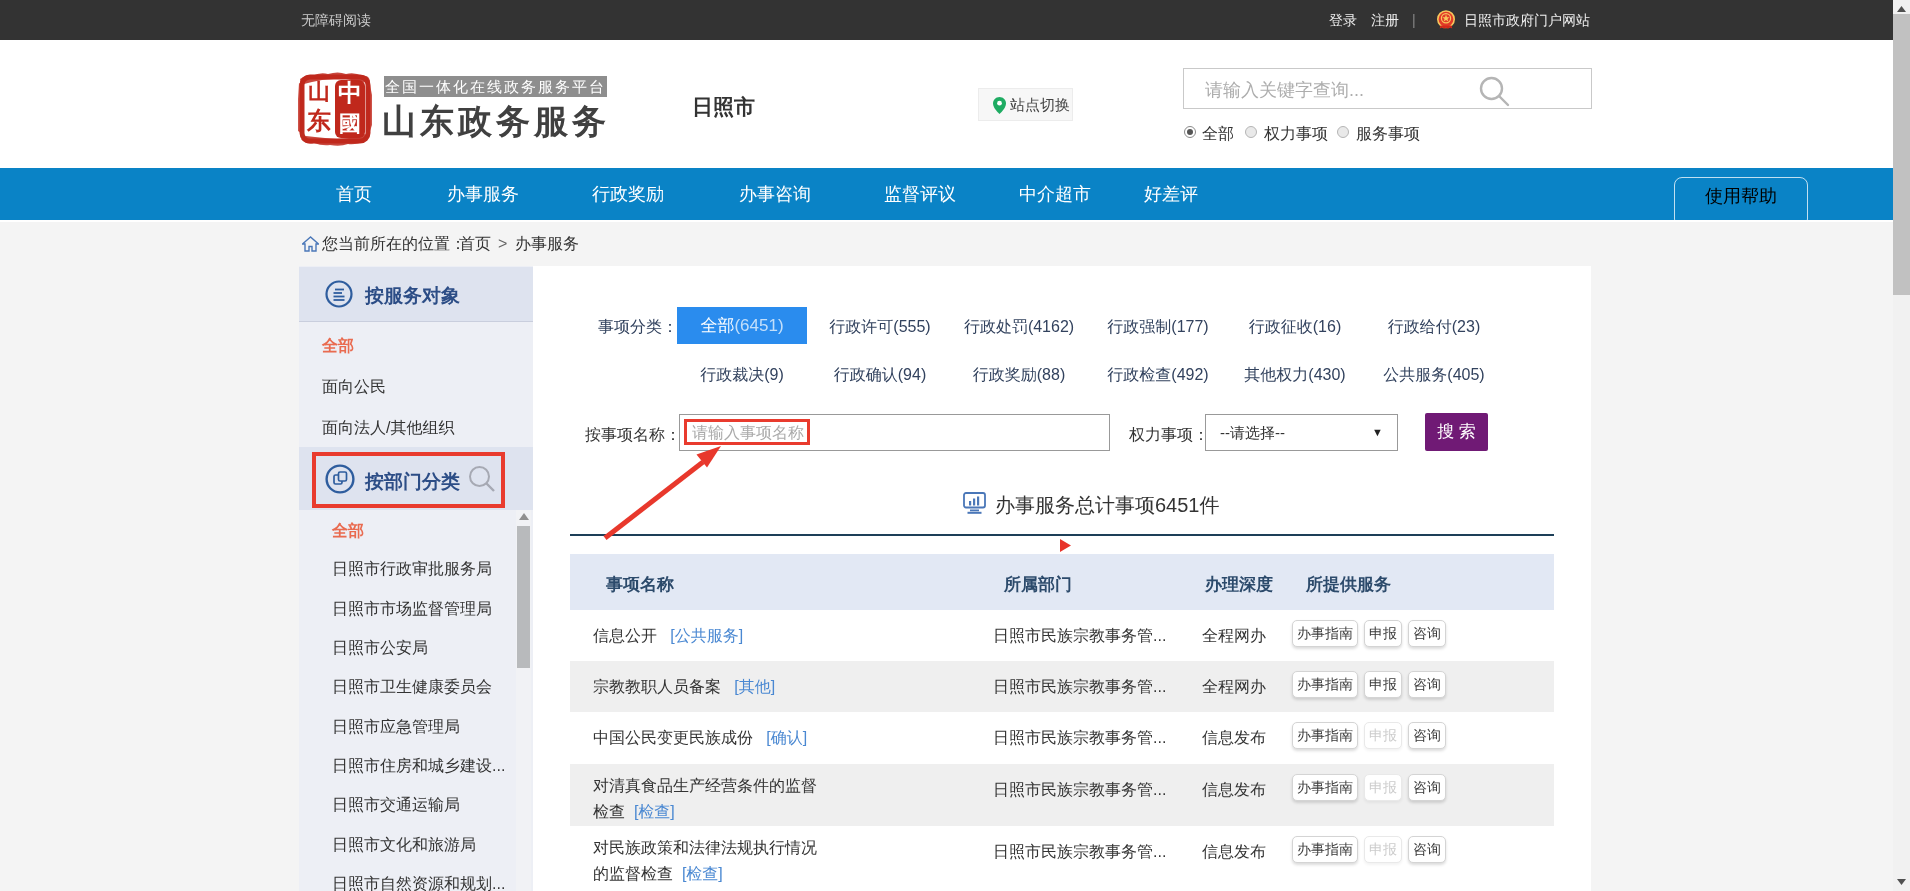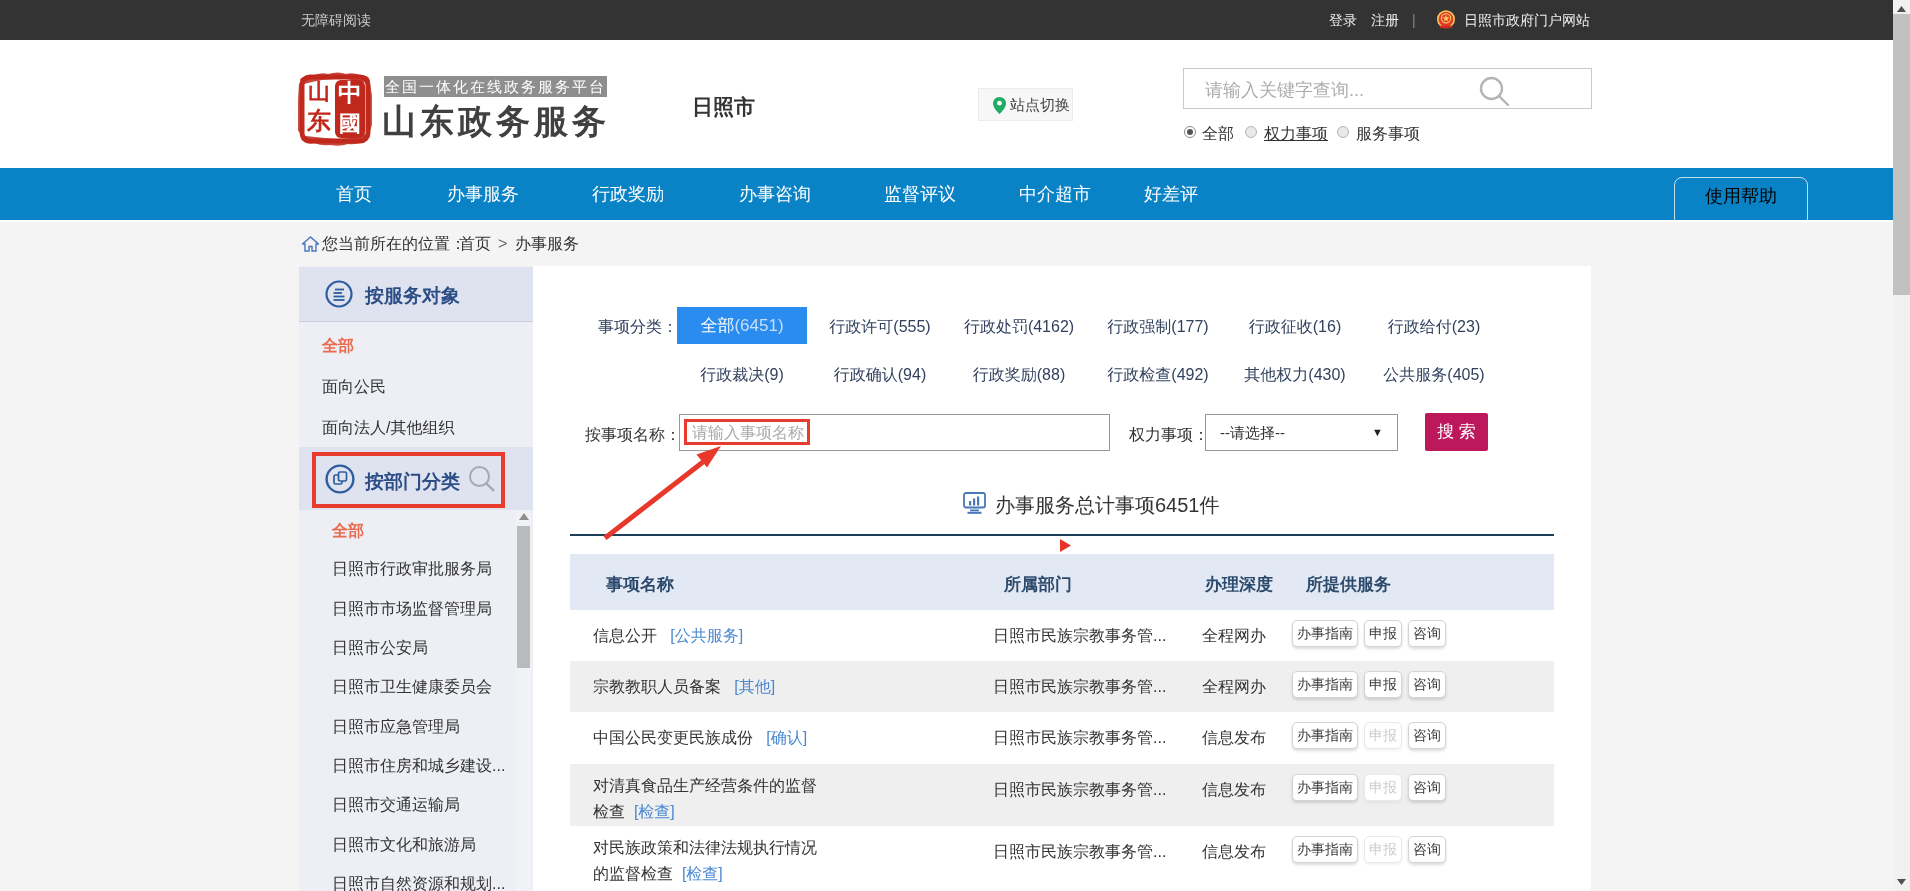"权力事项" span.rlabel { text-decoration: underline -> none }
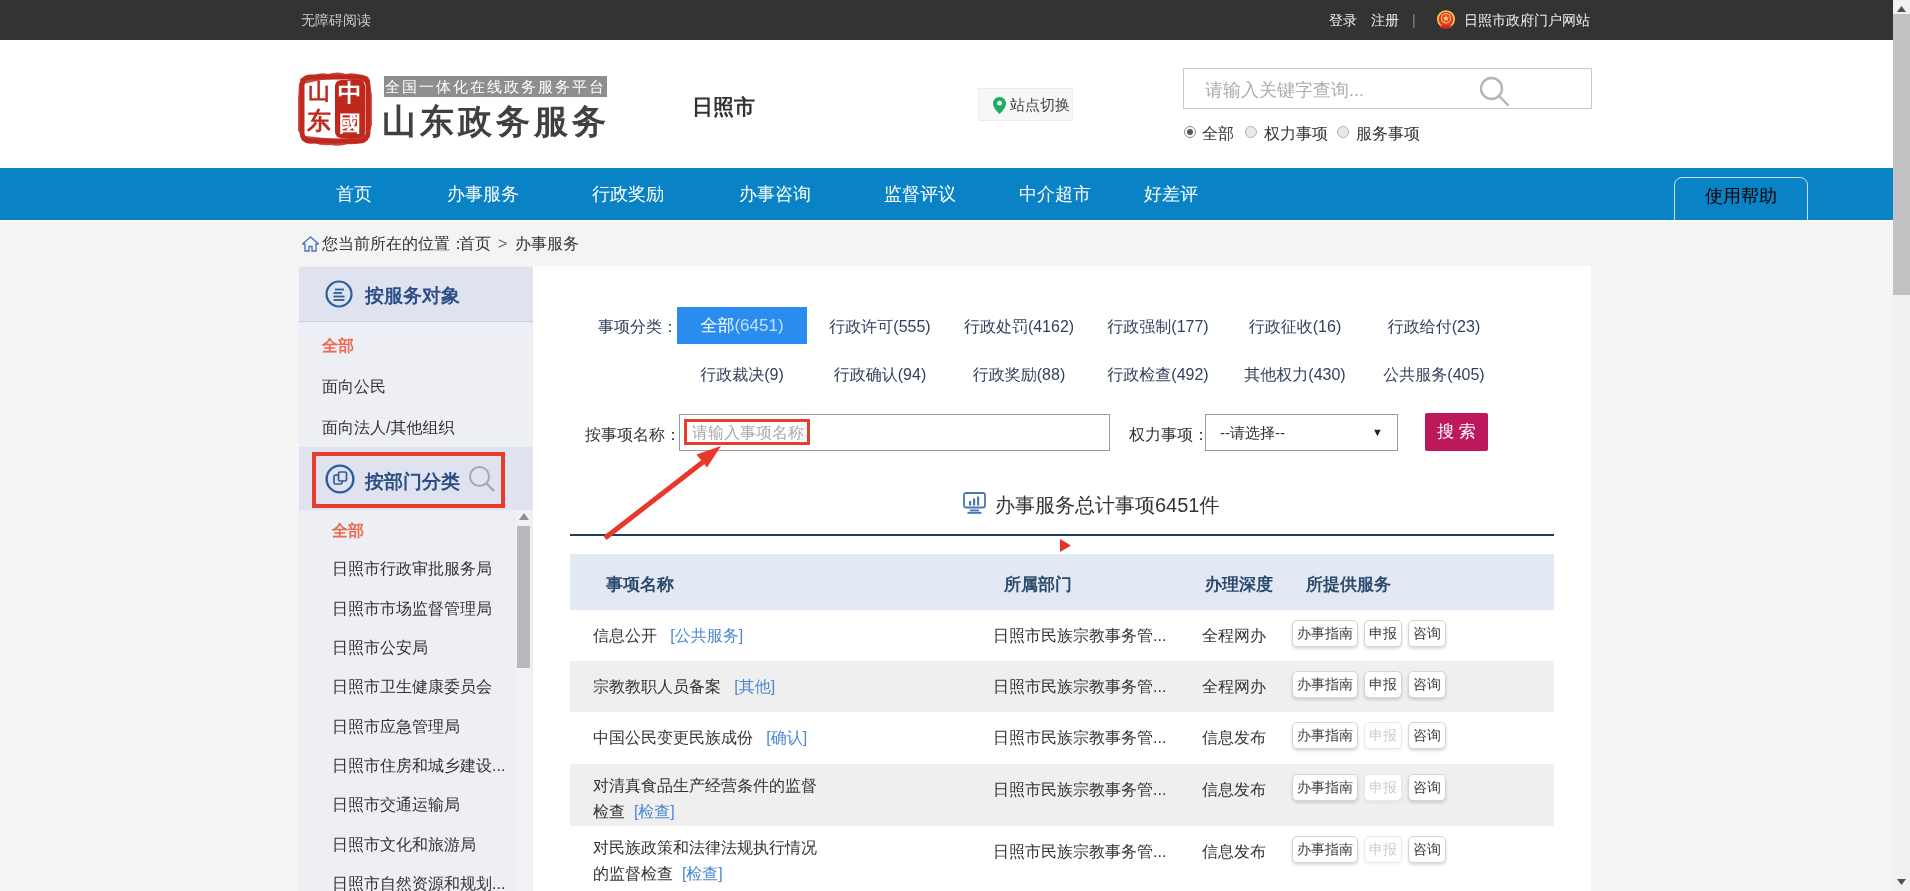"搜 索" #btn-search { background: #be185d -> #701a75 }
